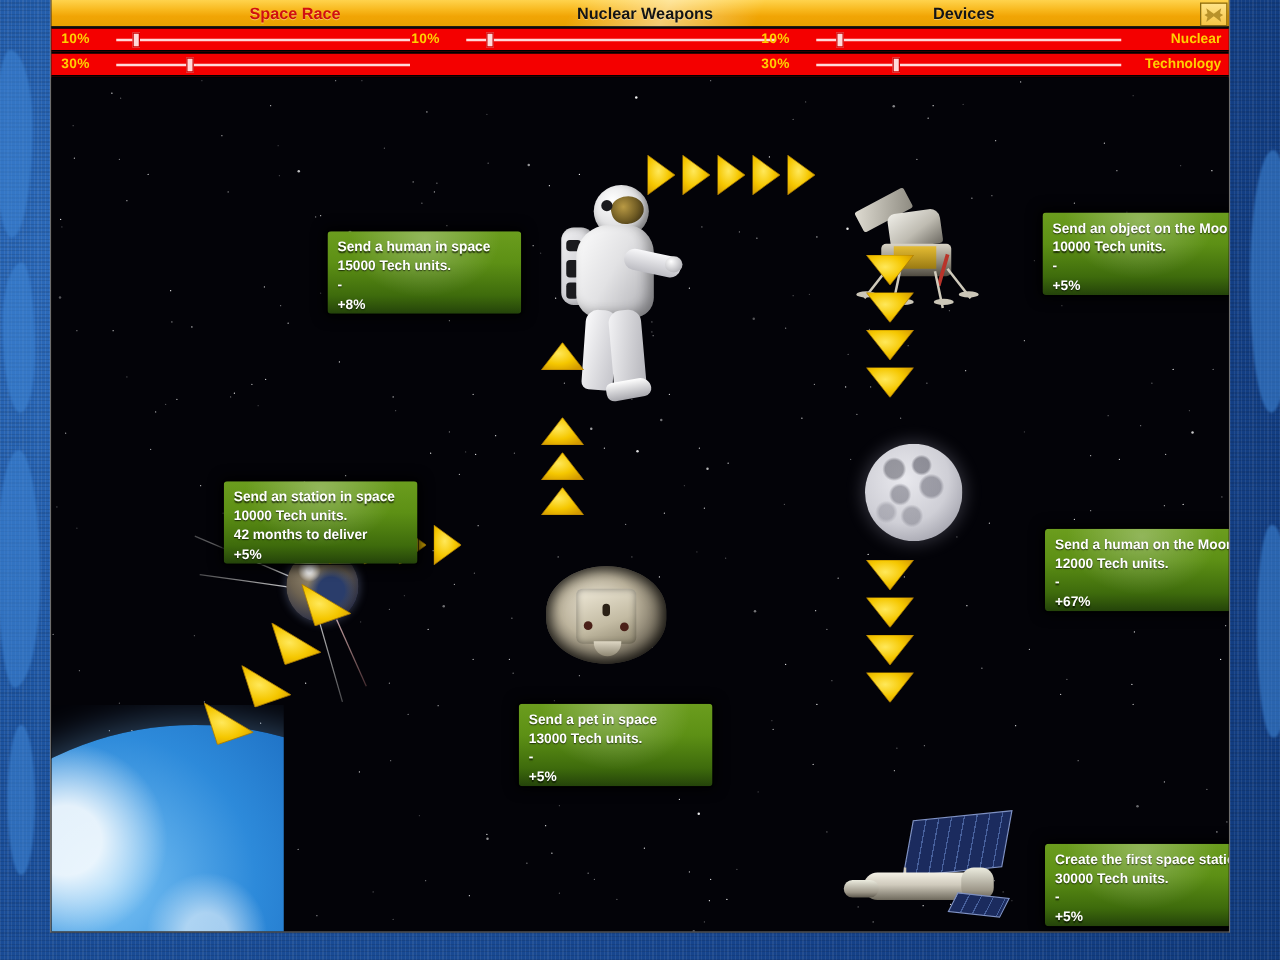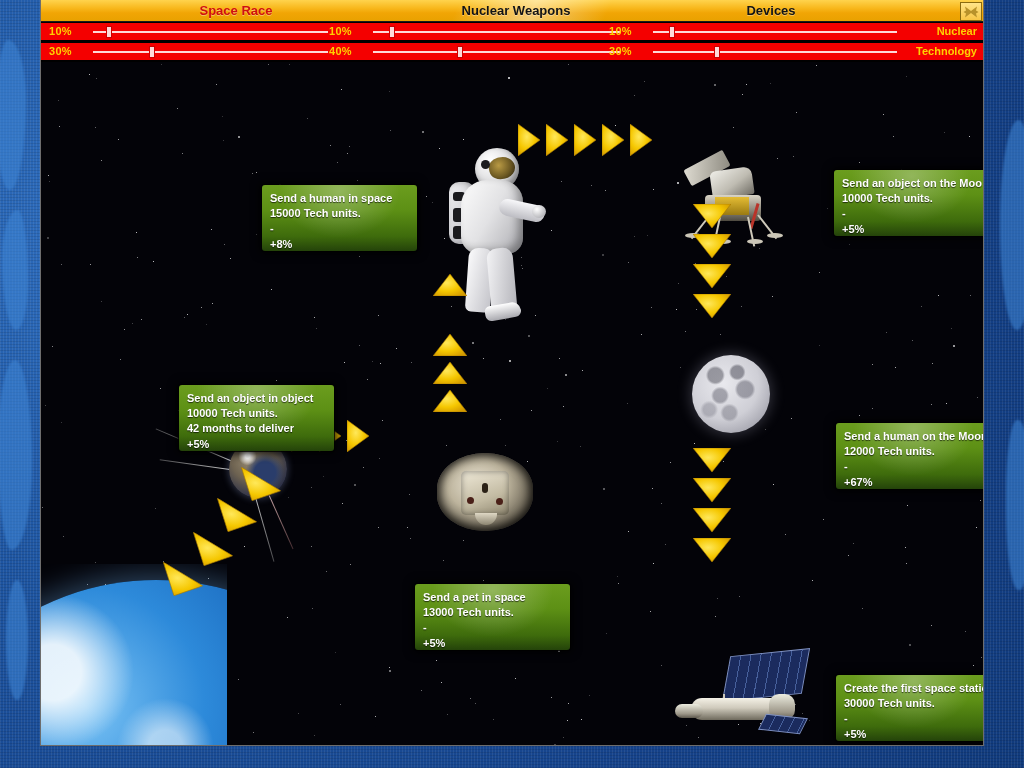"40%" div.slider-cell { html: <div> <span>40%</span> <span></span> <span></span> </div> -> none }
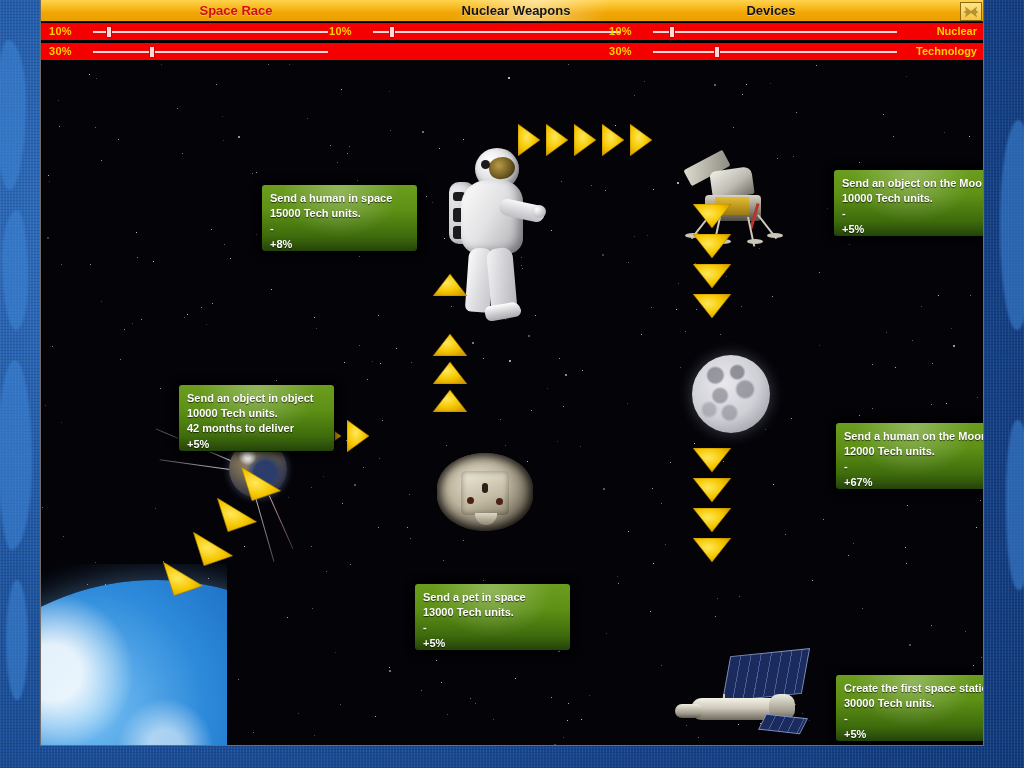"Send an object in object" div.ln { text: object in object -> station in space }
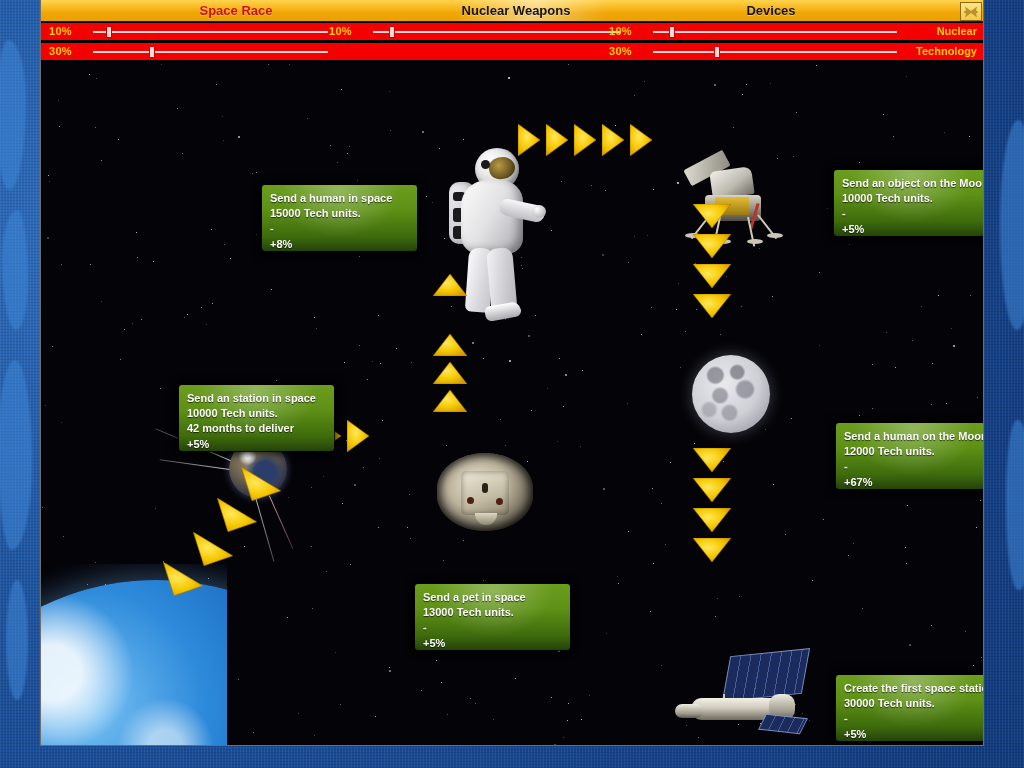"Send a pet in space" #card-pet-space { top: 522px -> 501px }
